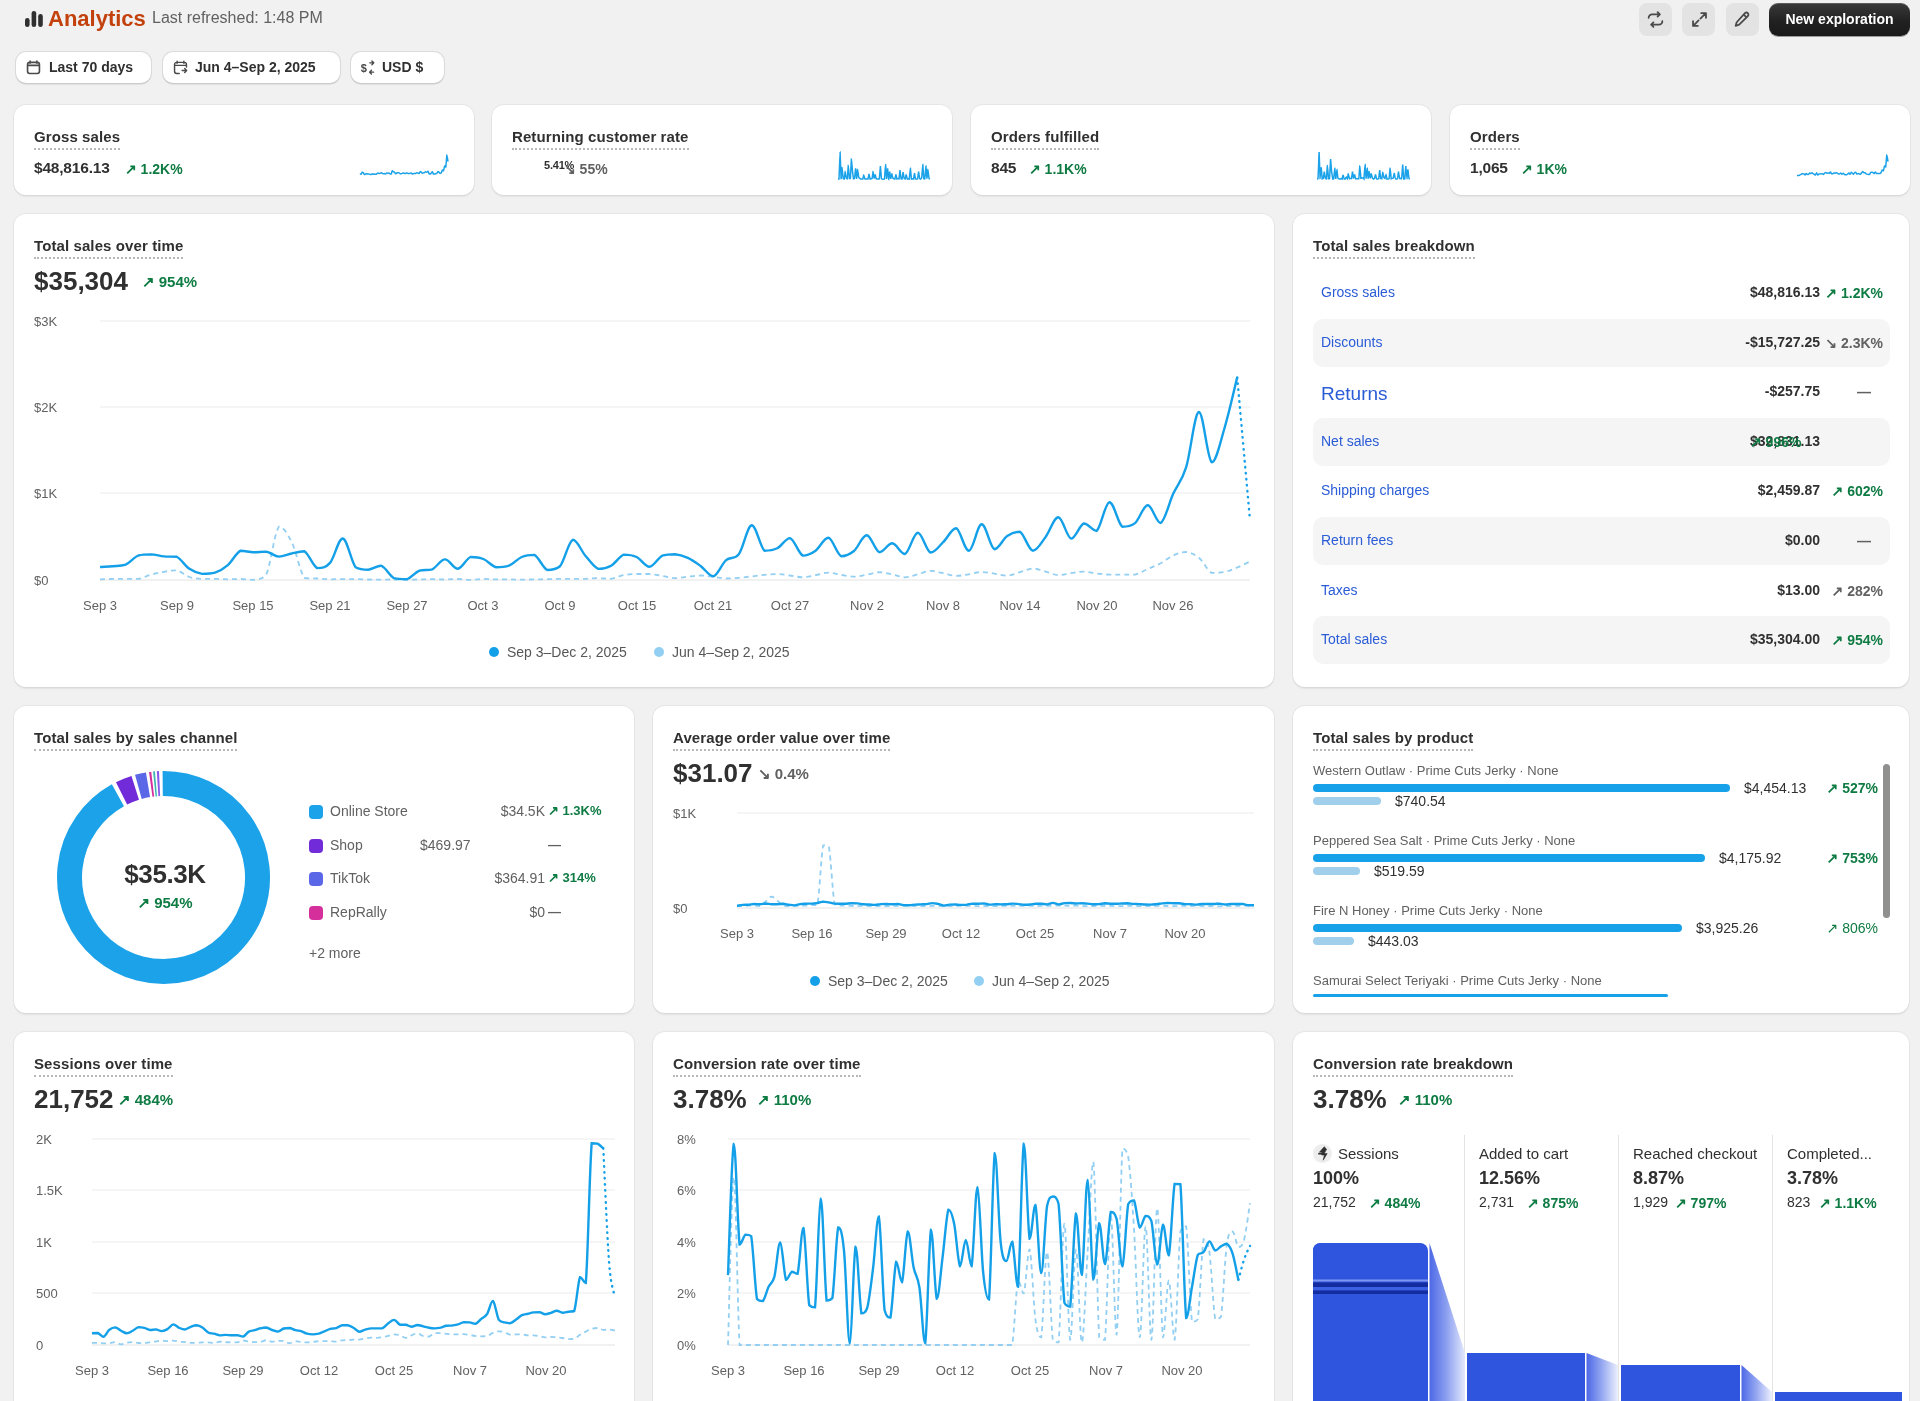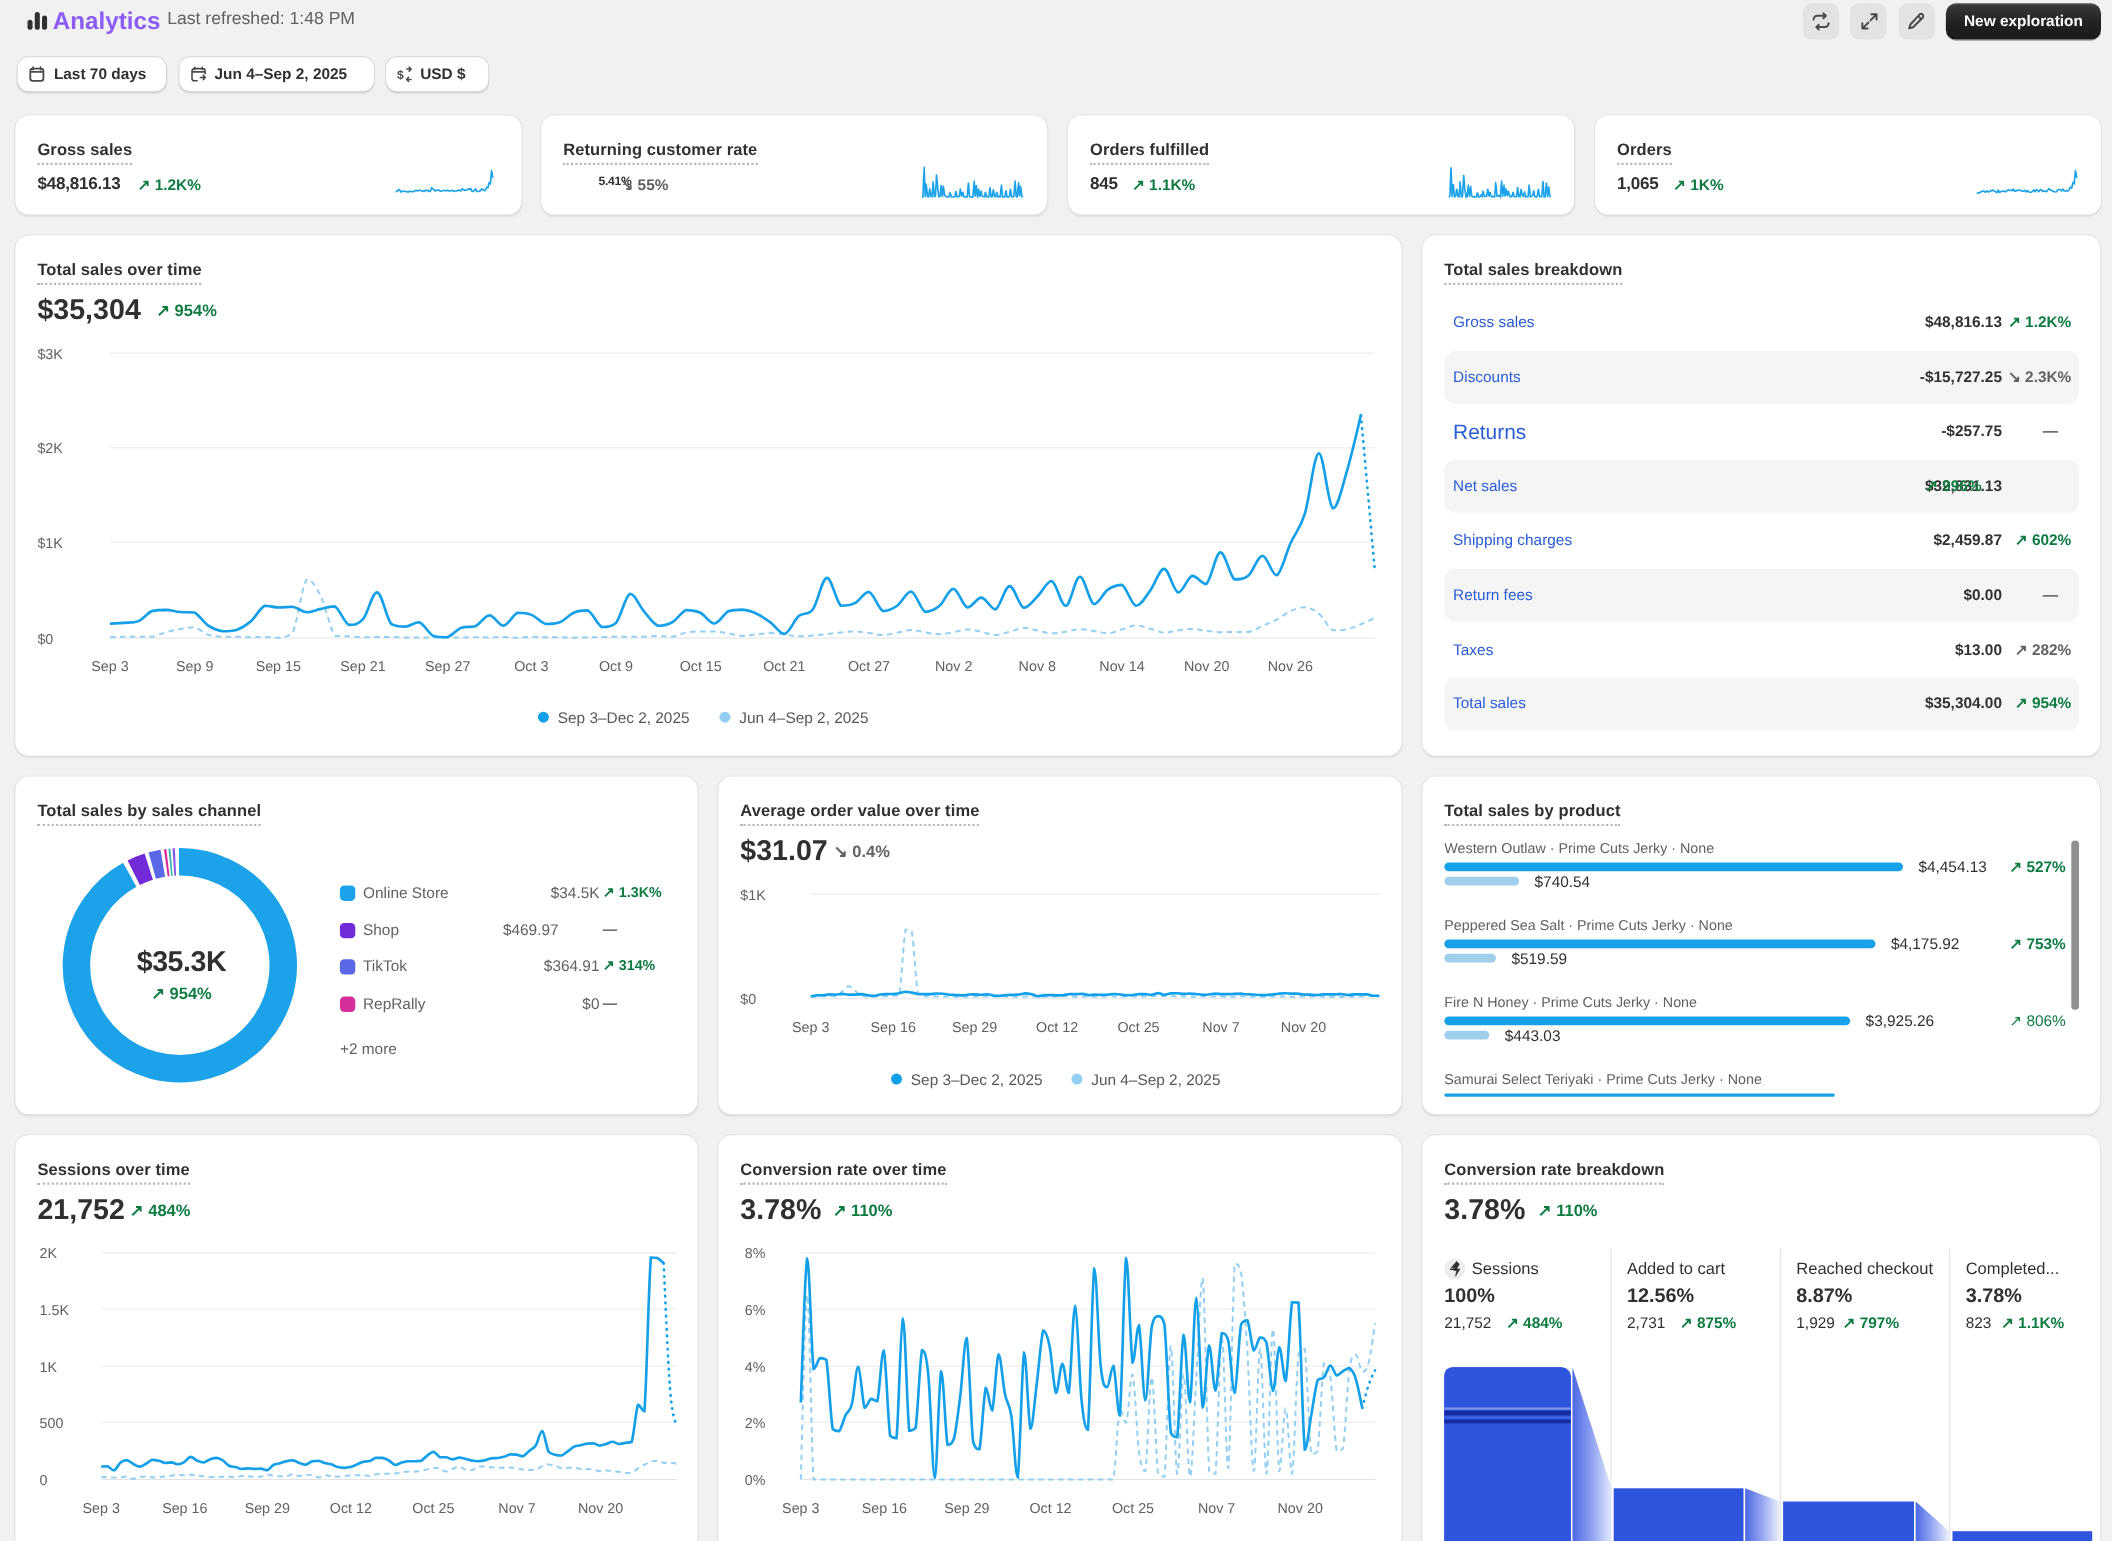"Analytics" div.abs { color: #8b5cf6 -> #c2410c }
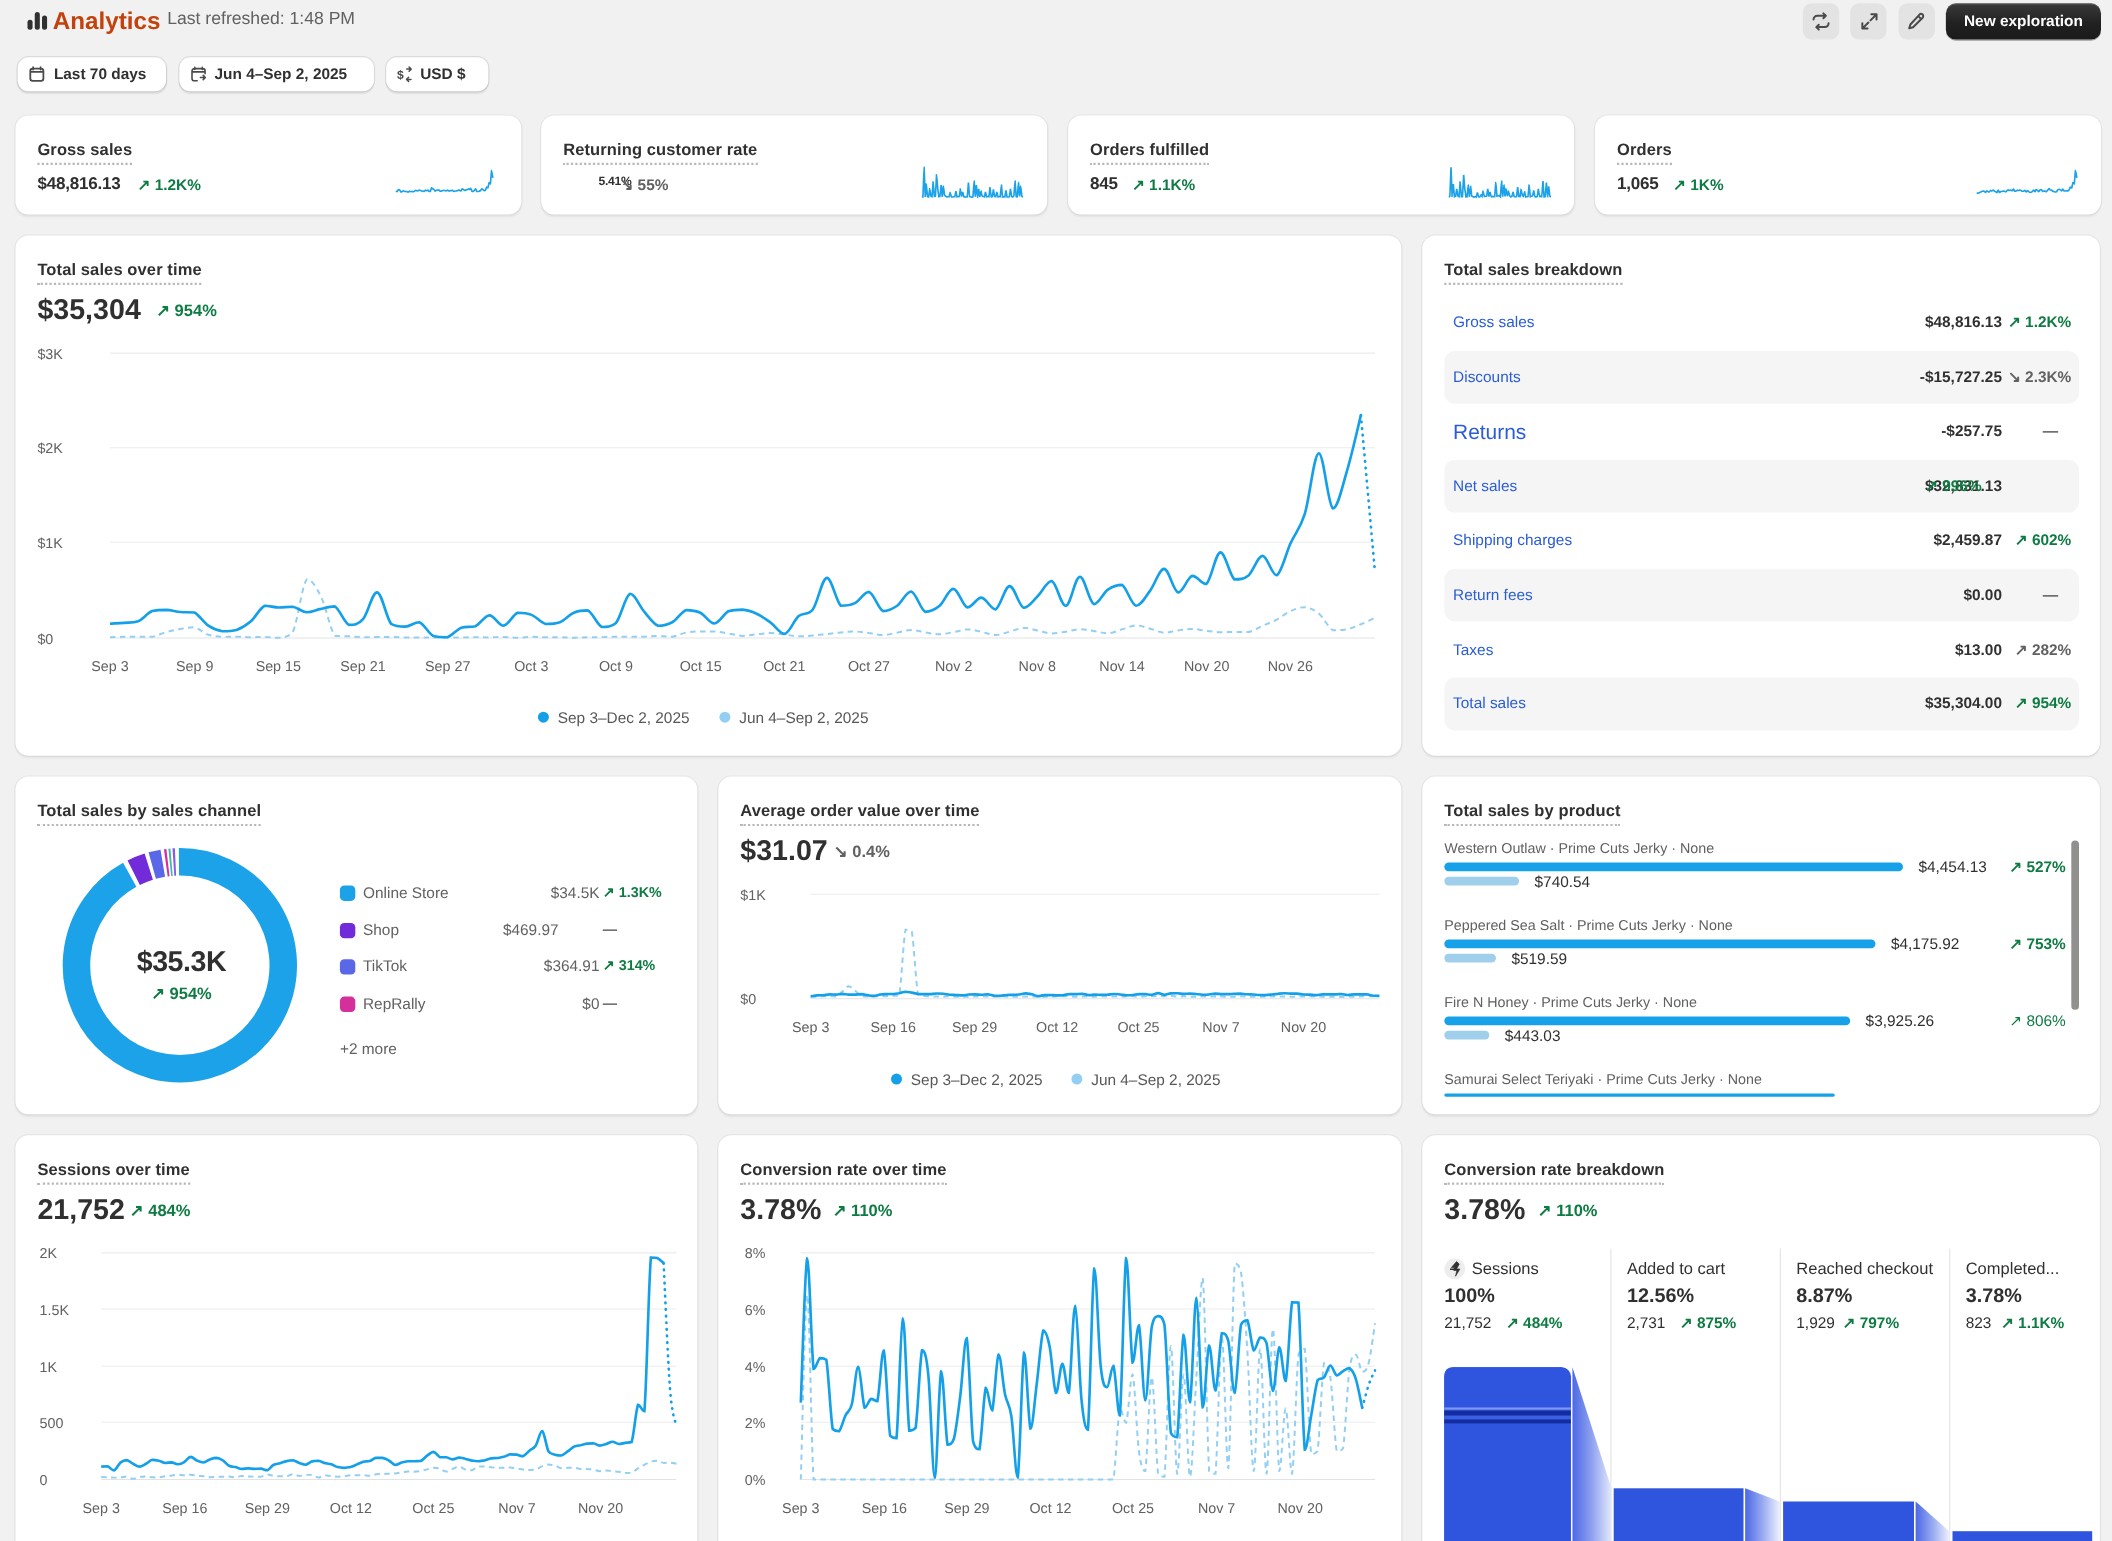"$469.97" div.abs { text-align: center -> left }
